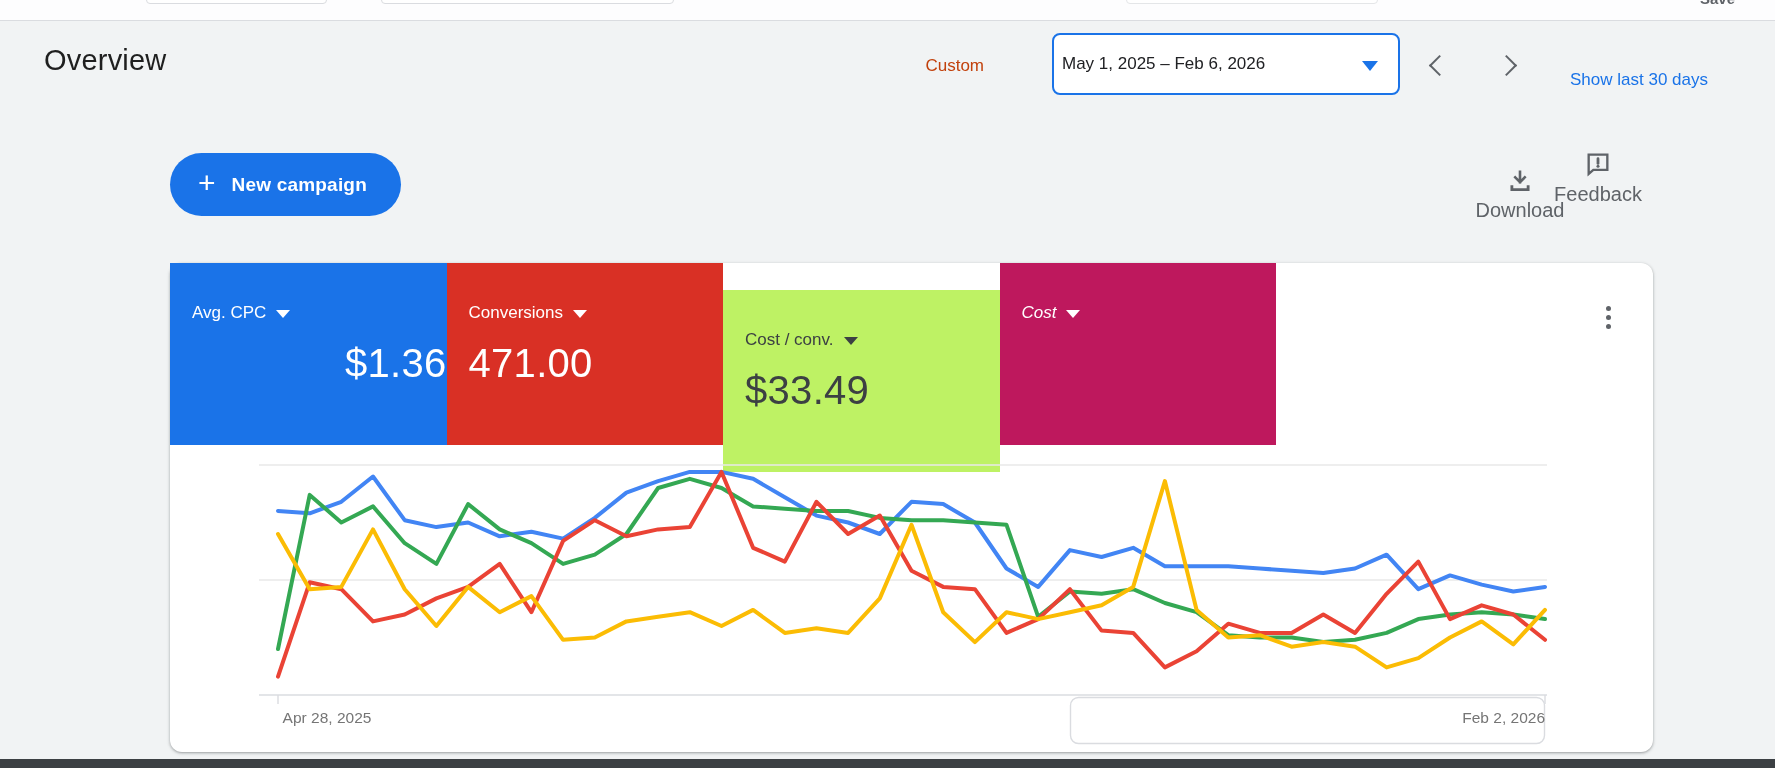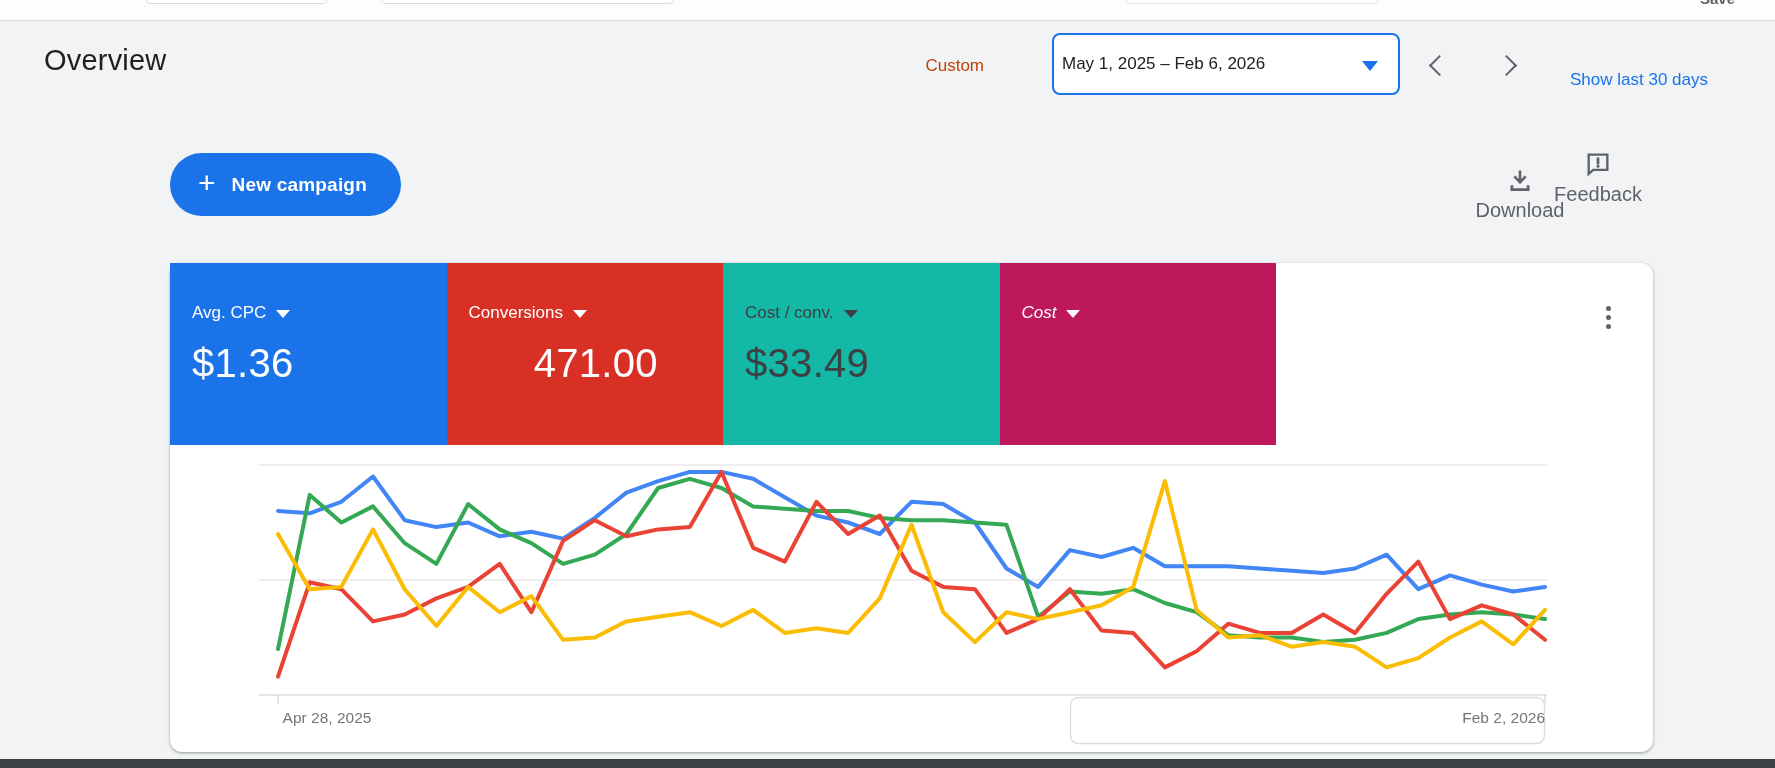"Avg. CPC" div.tile { text-align: none -> right }
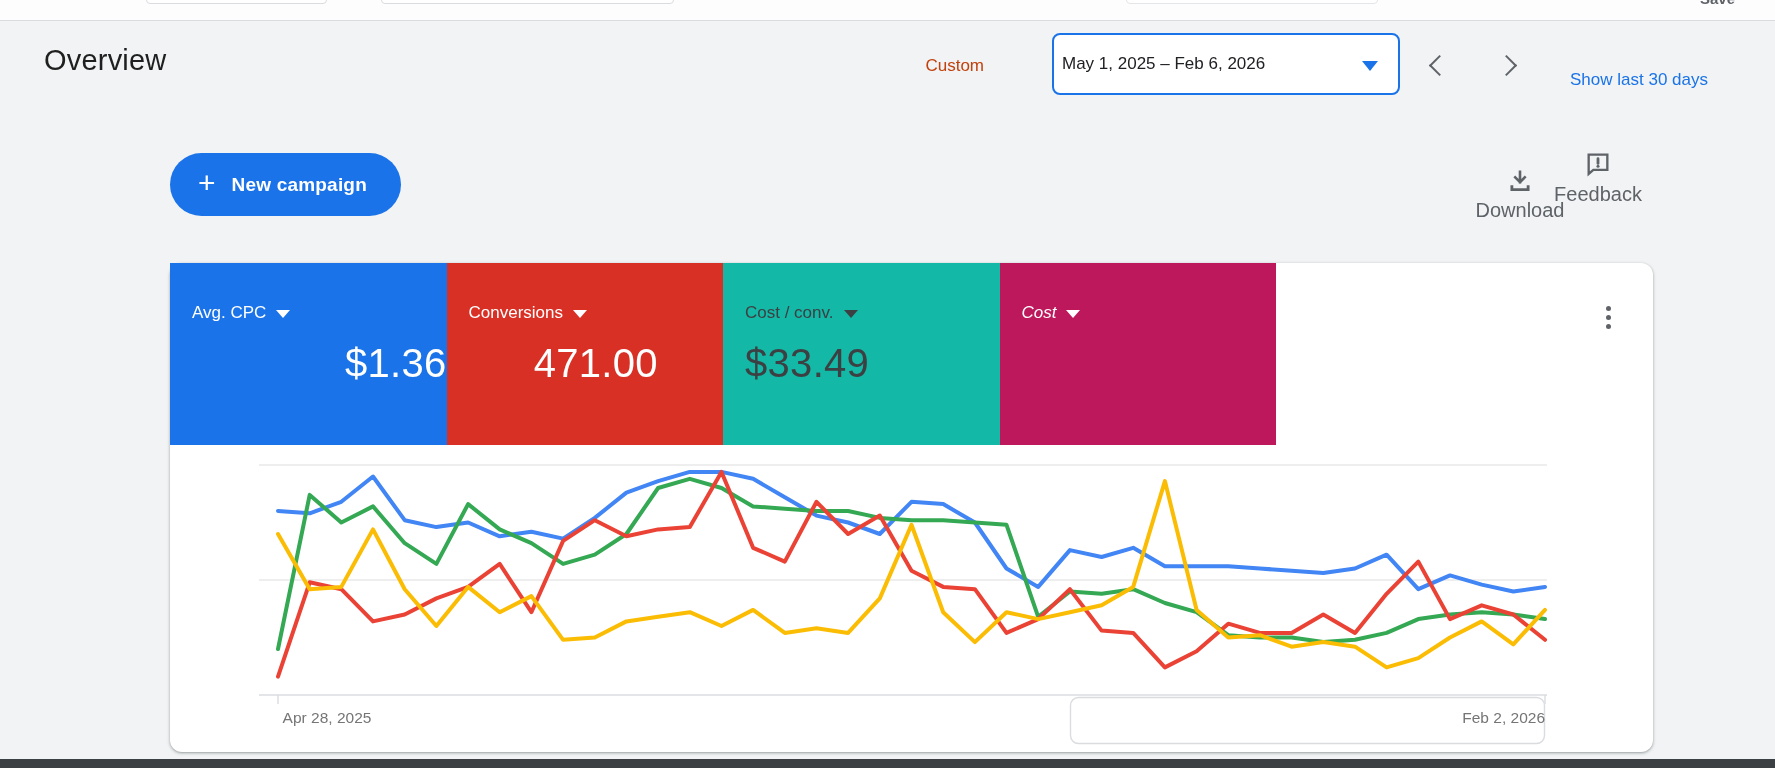"Conversions" div.tile { text-align: center -> none }
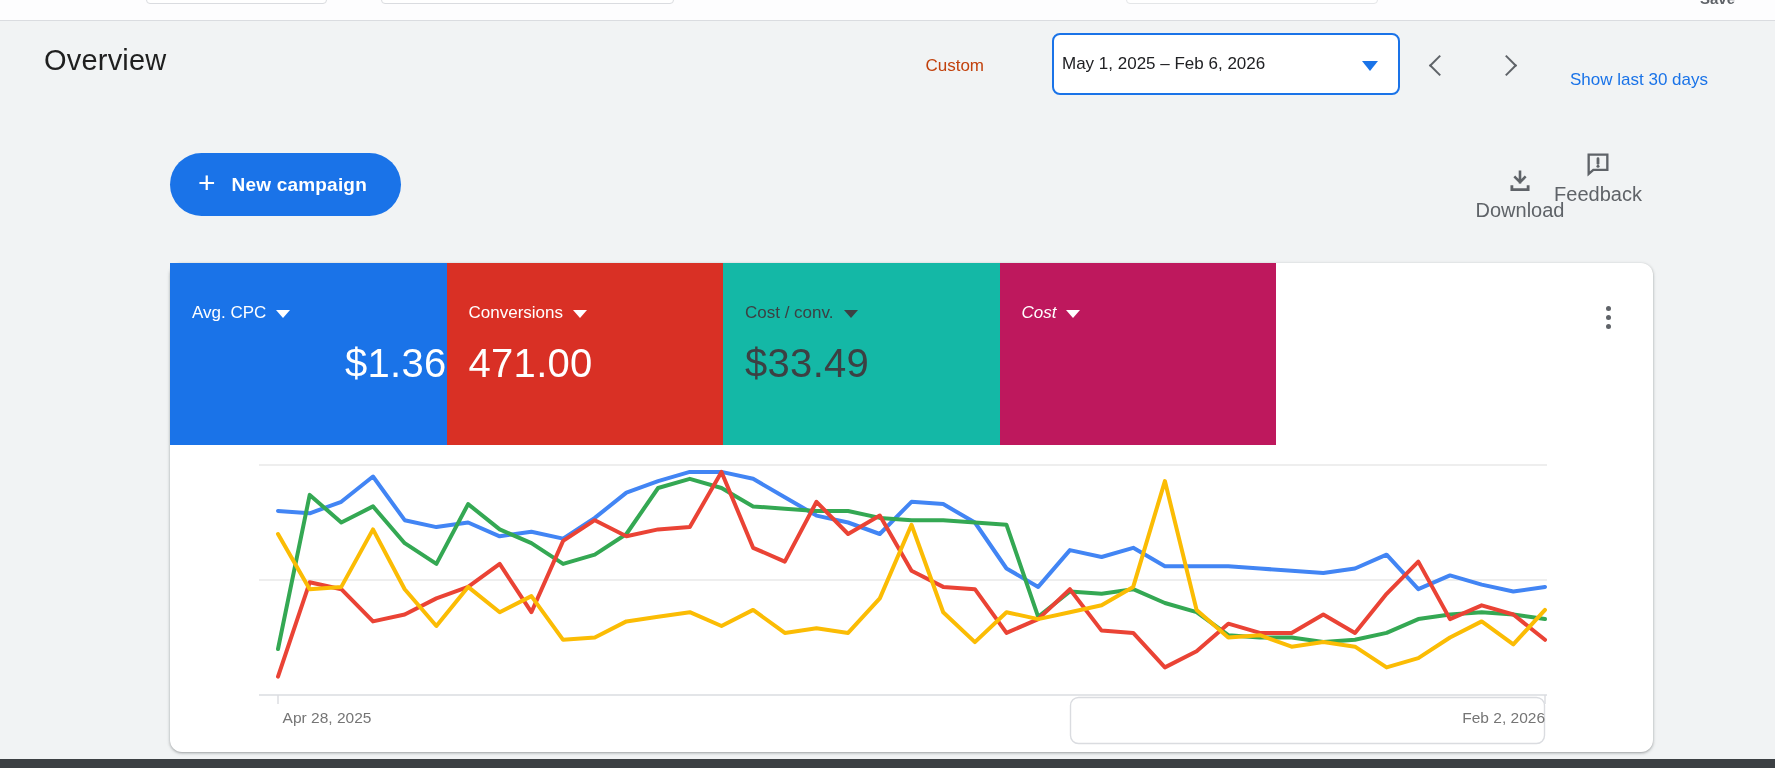"Cost / conv." div.tile { background: #14b8a6 -> #bef264; margin-top: none -> 27px }
